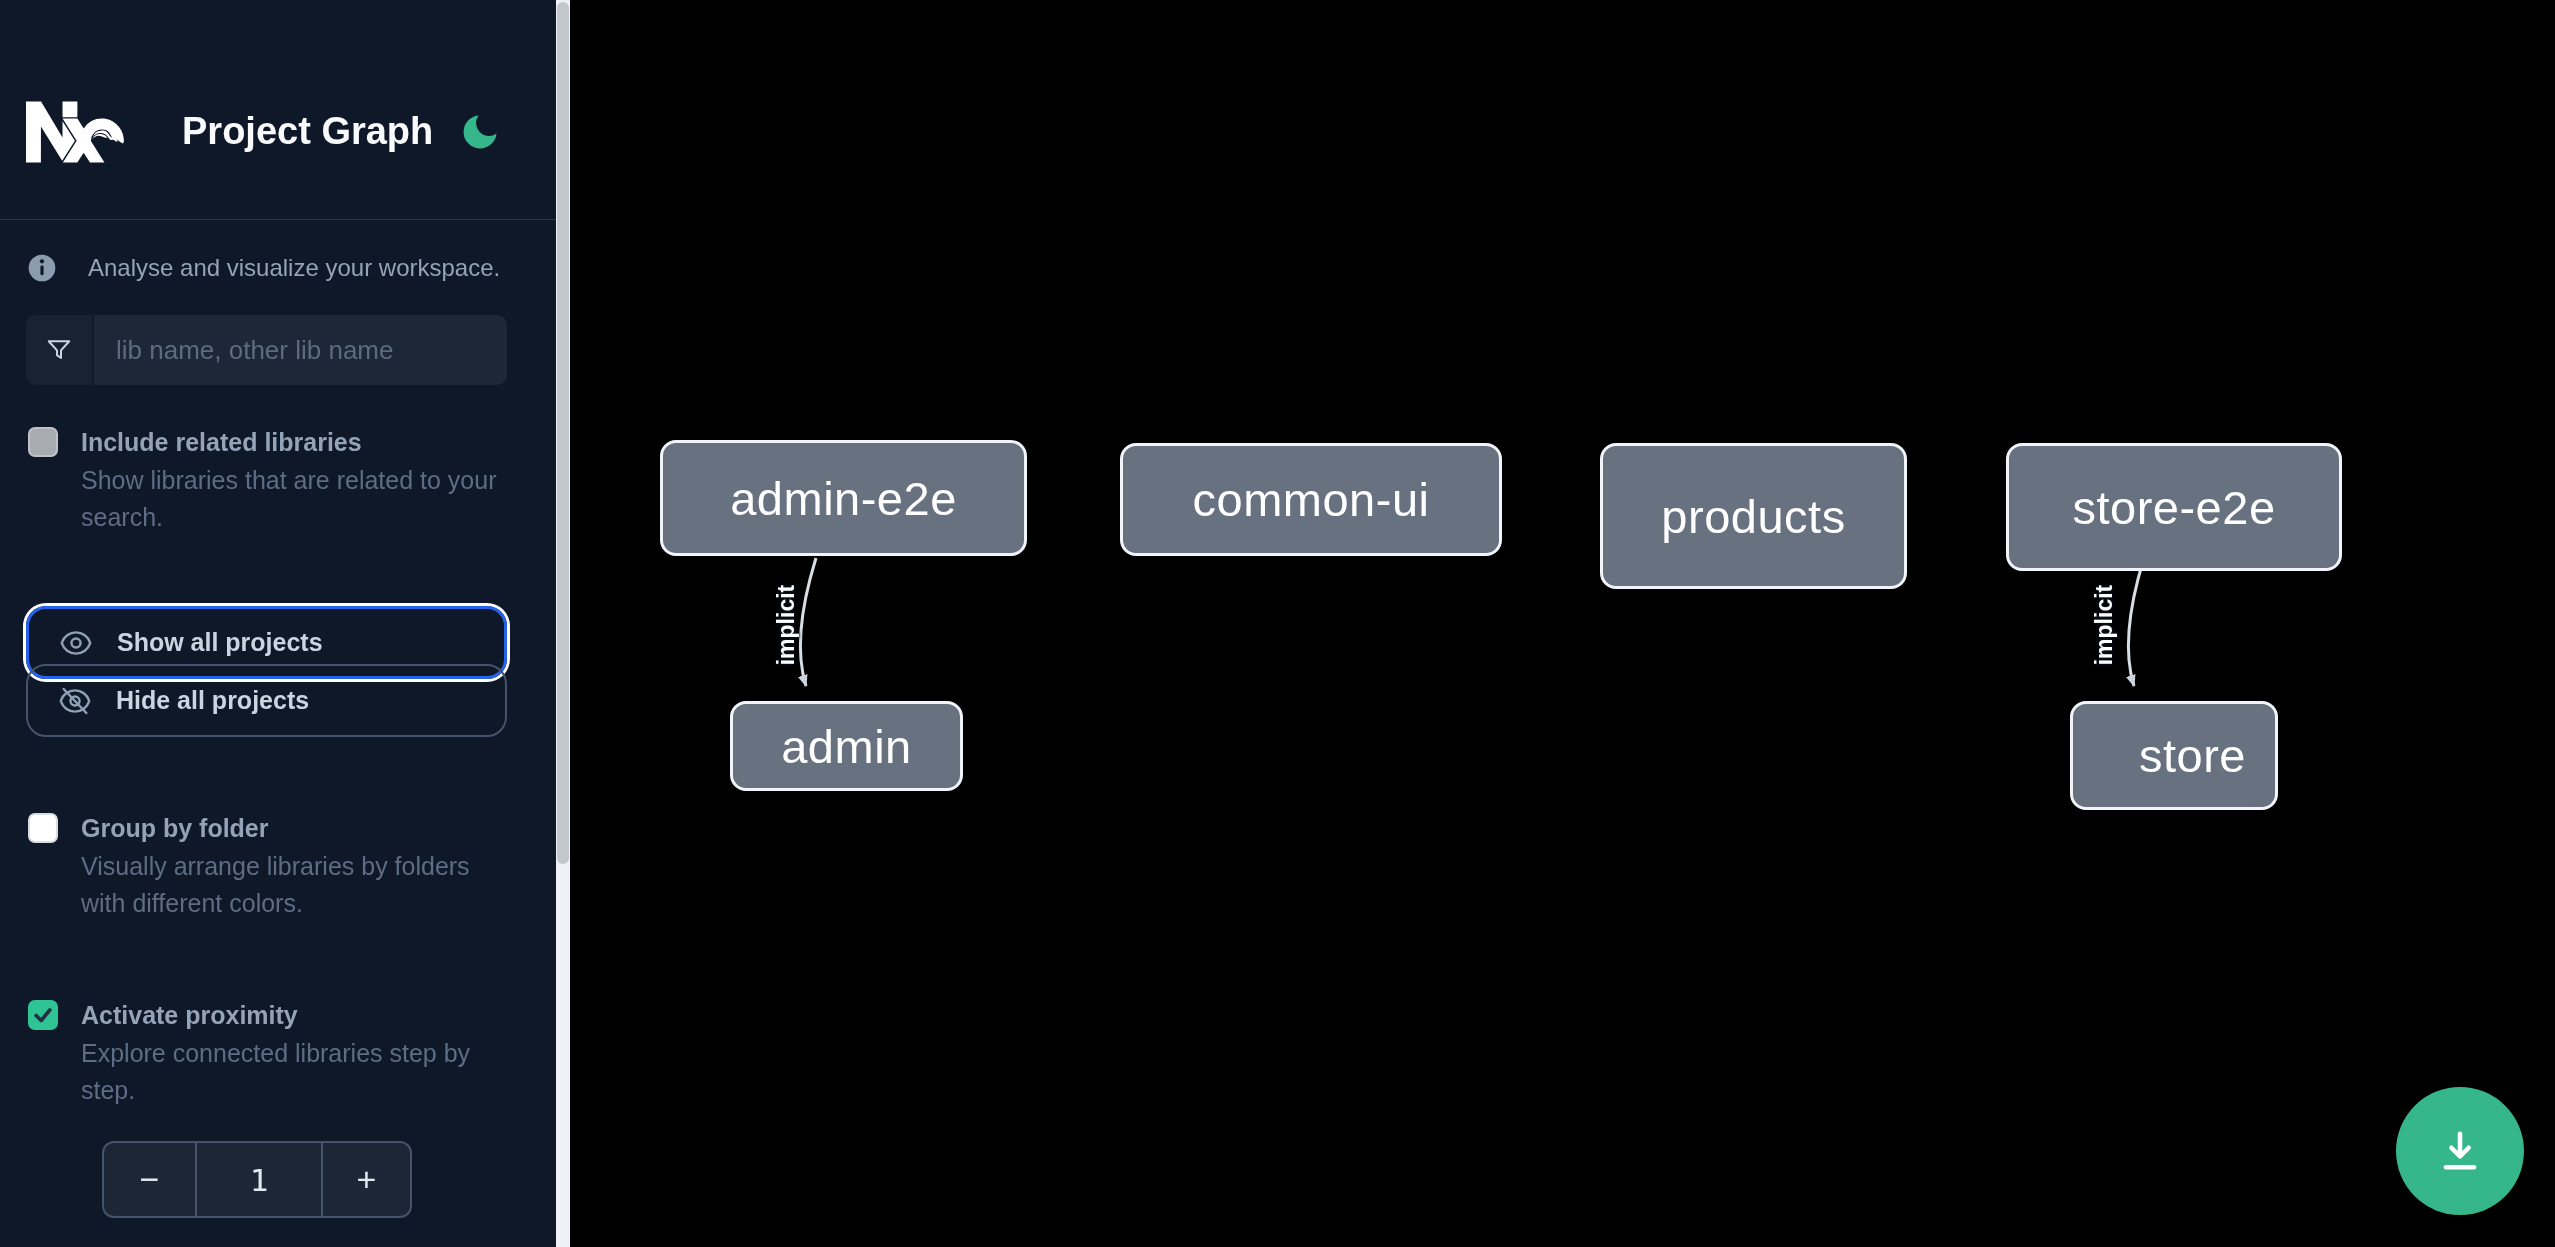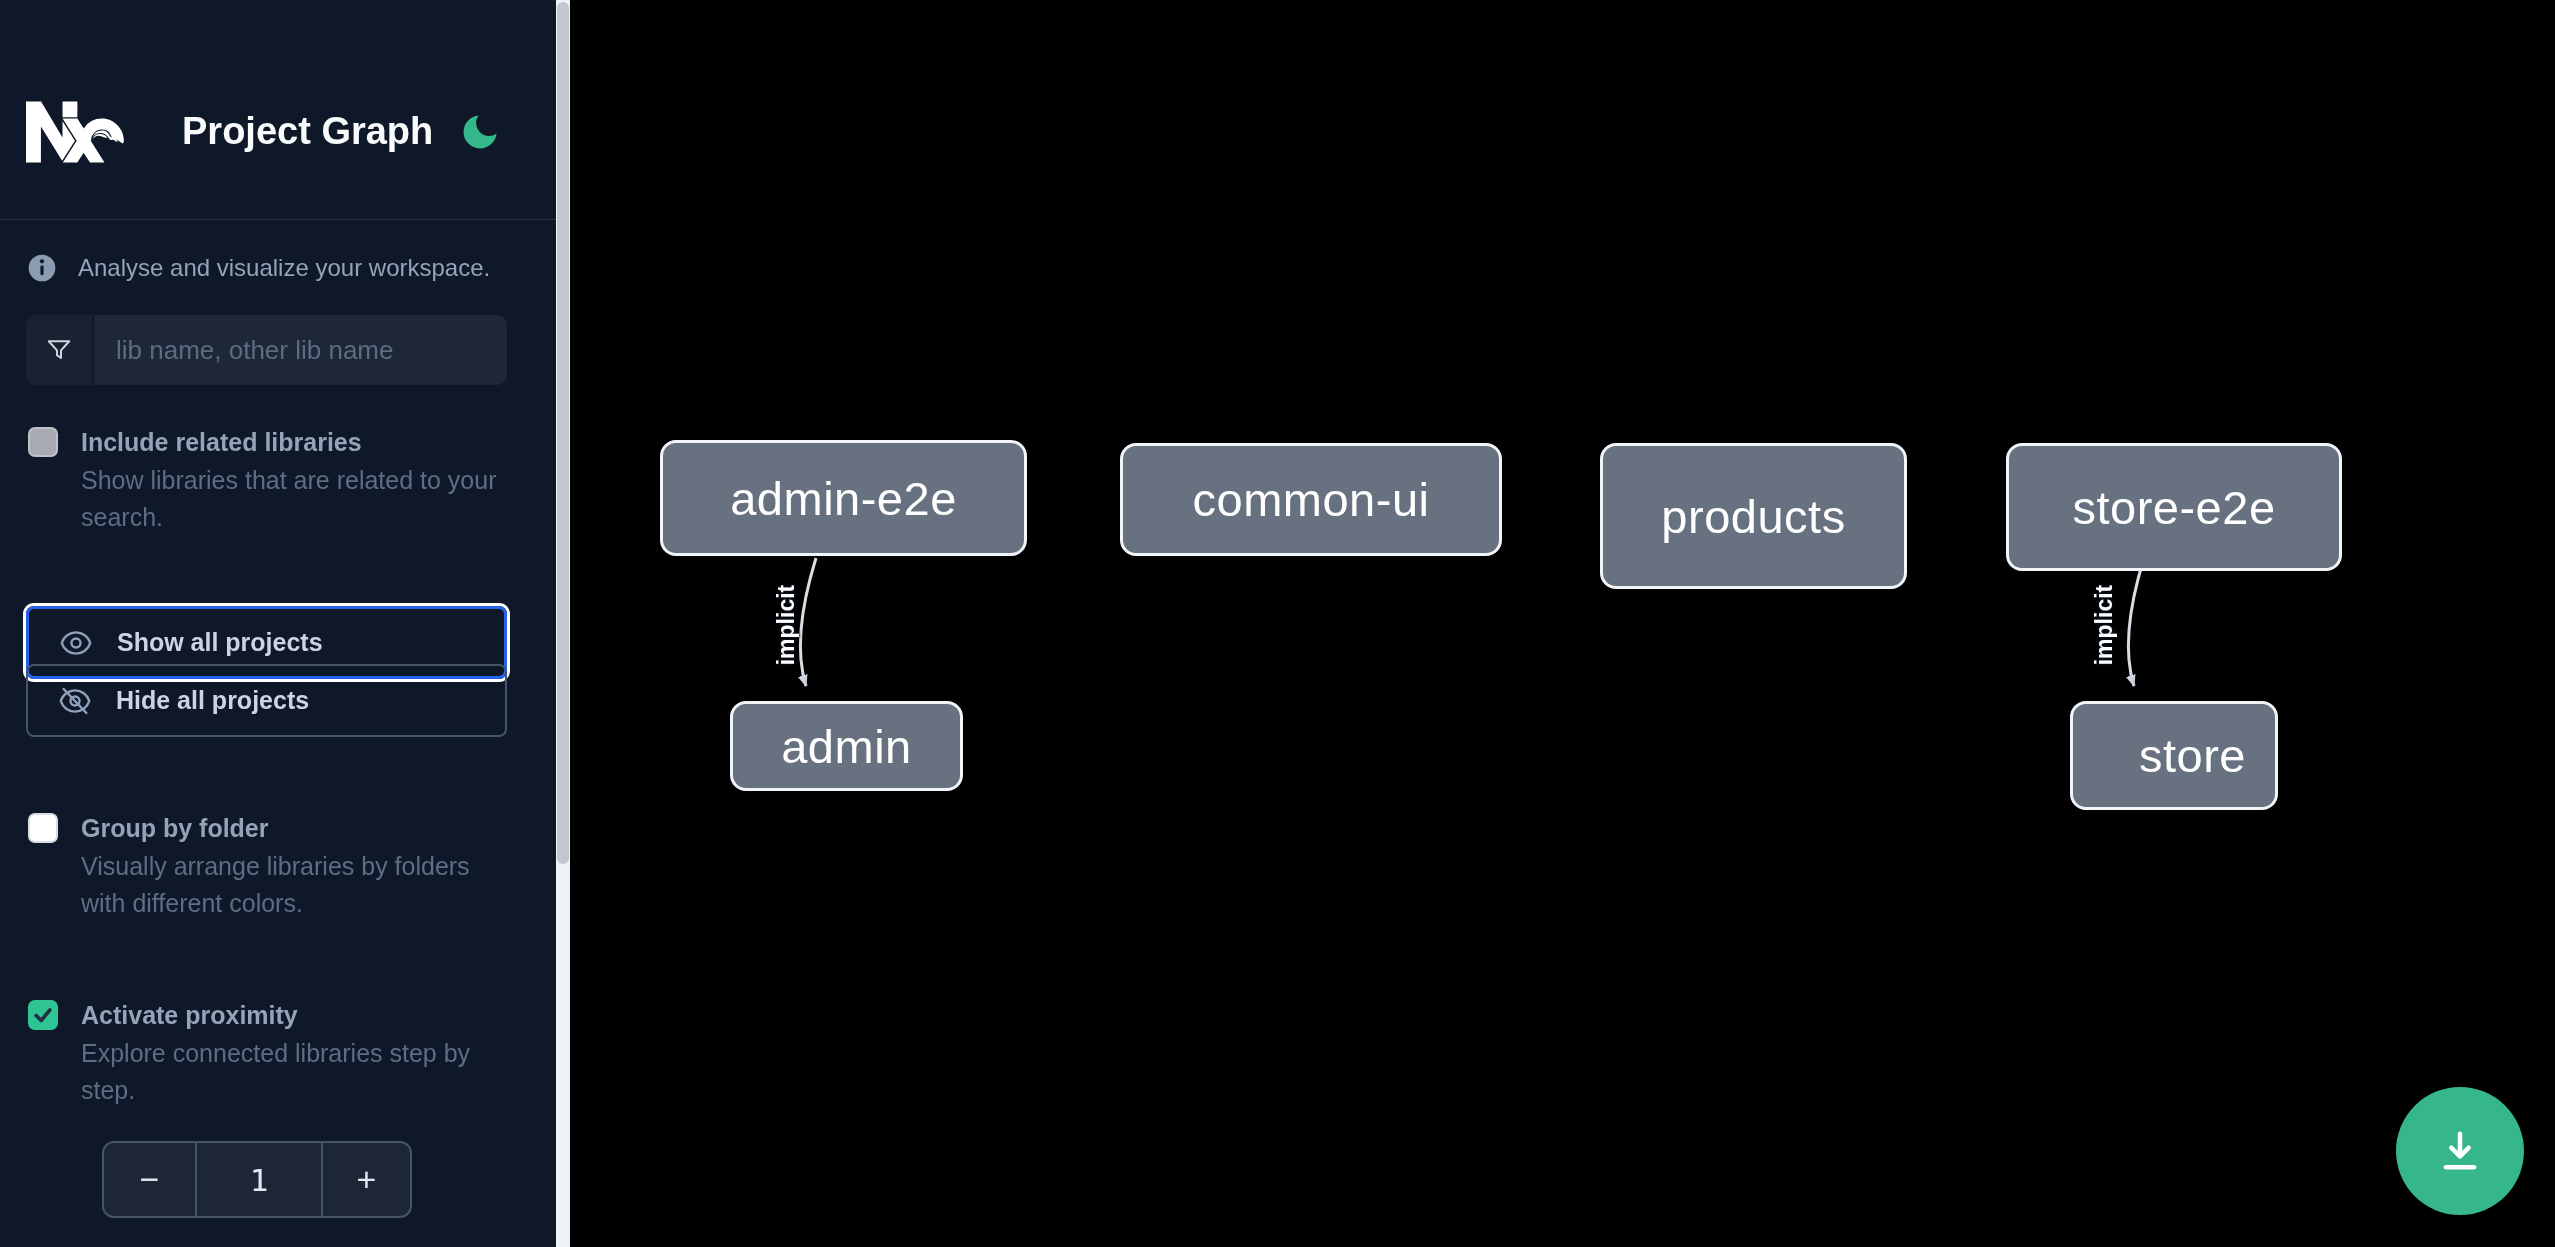"Analyse and visualize your workspace." .info-row { gap: 20px -> 30px }
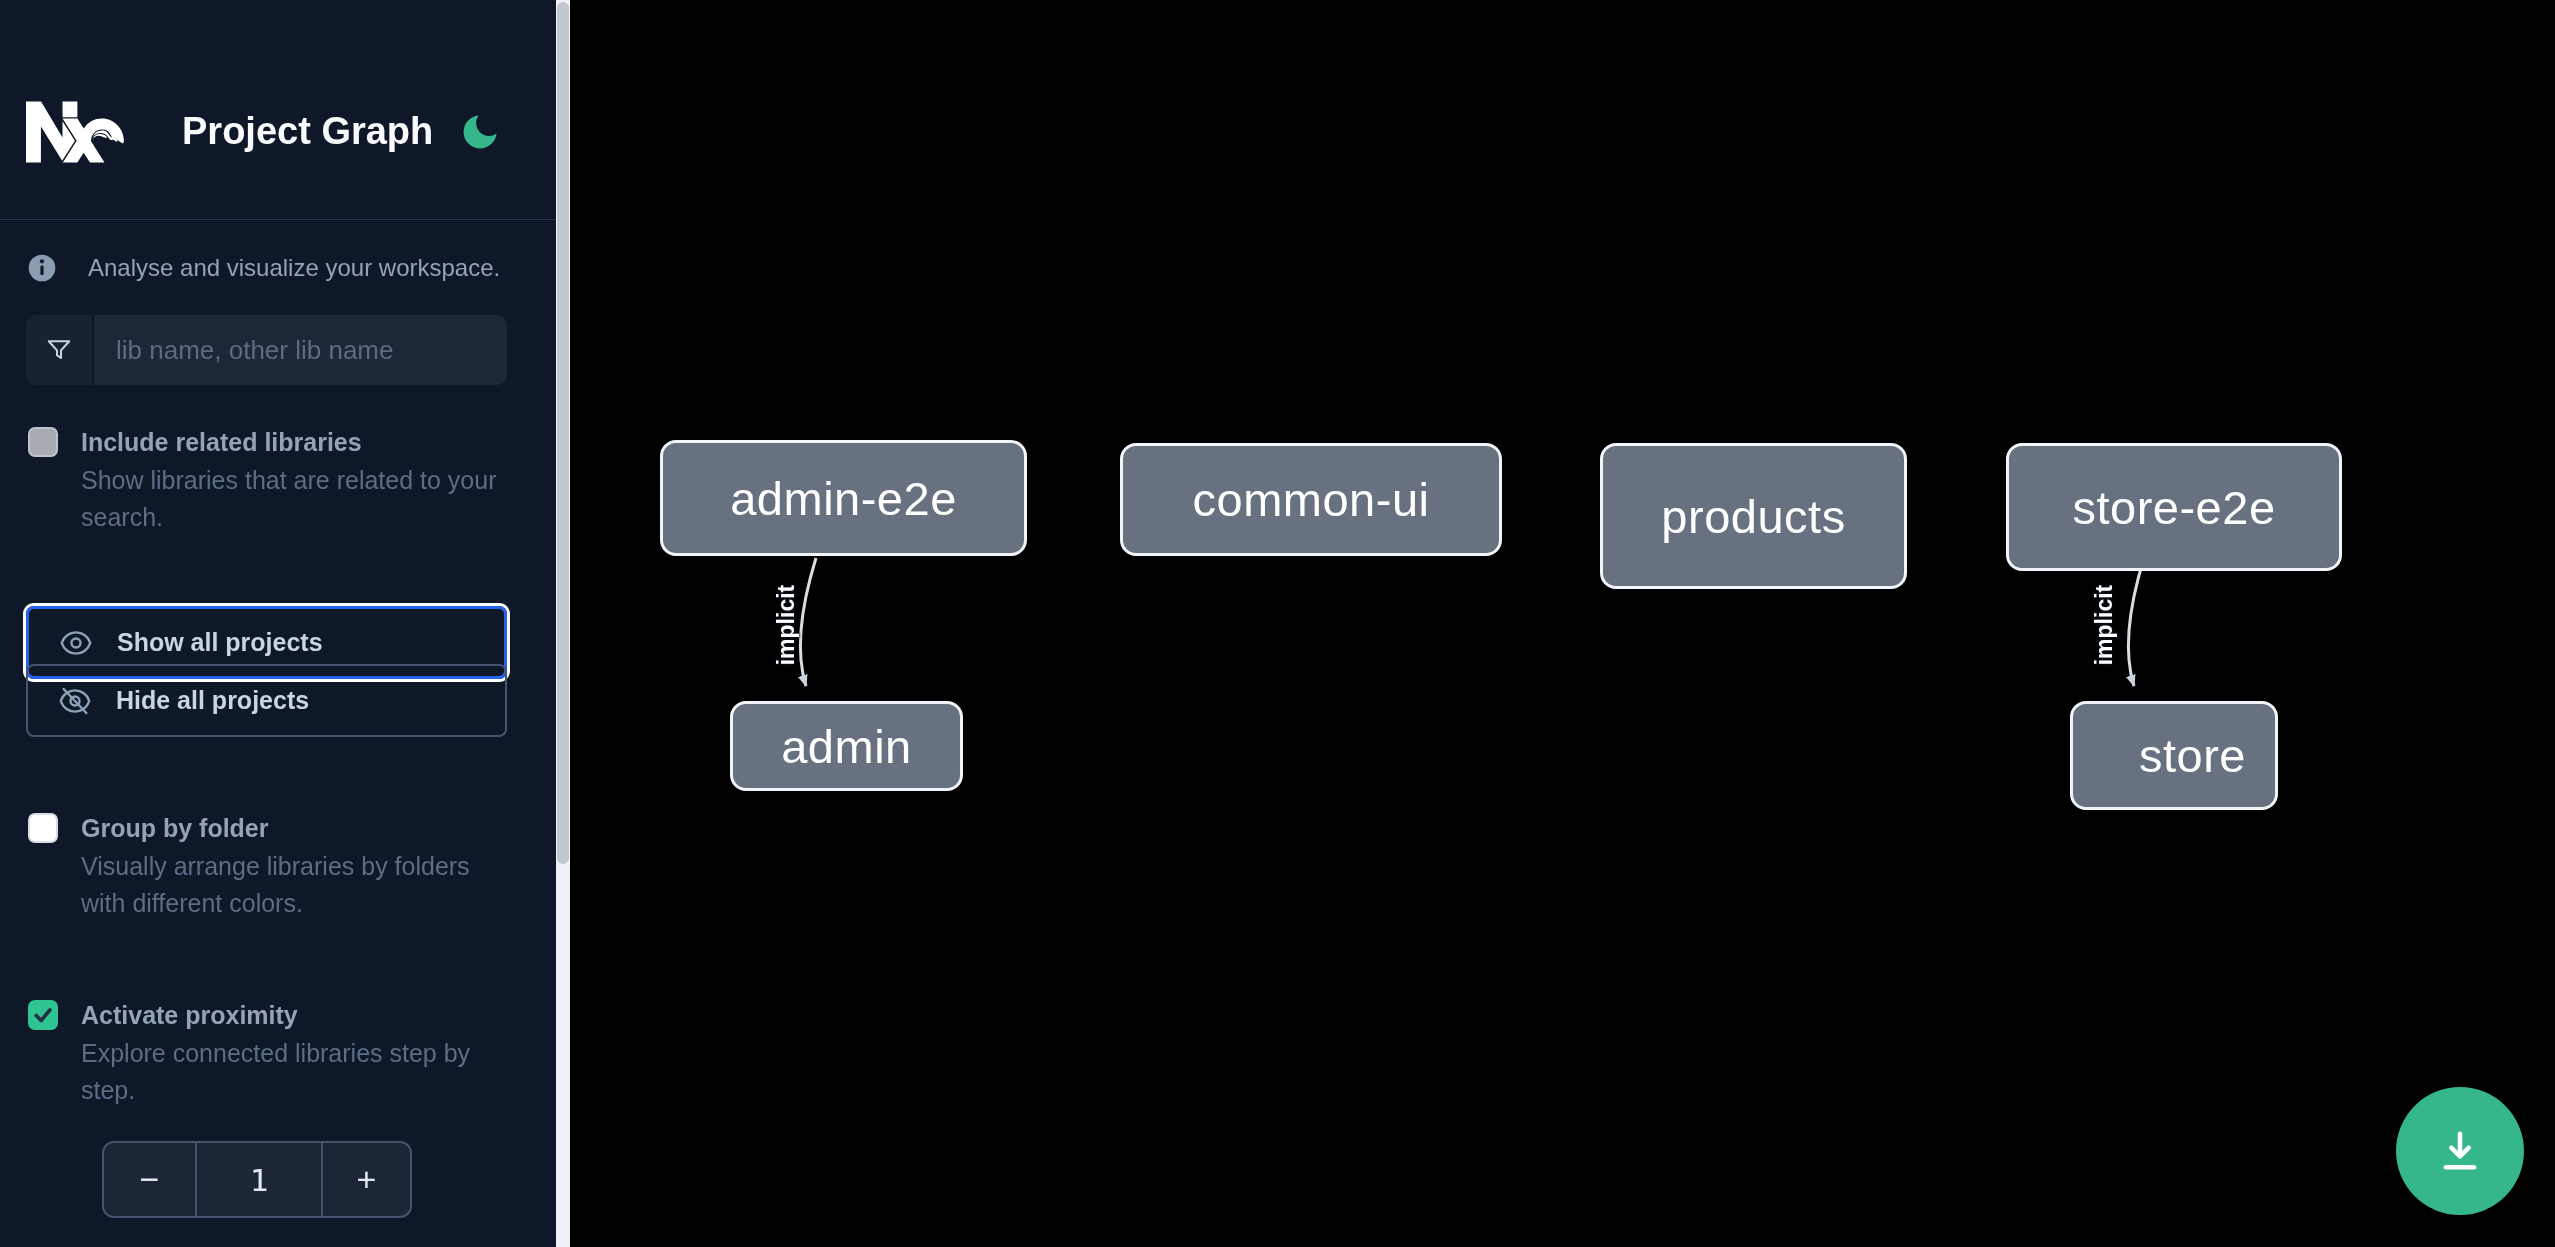"Show all projects" .side-btn { border-radius: 8px -> 20px }
